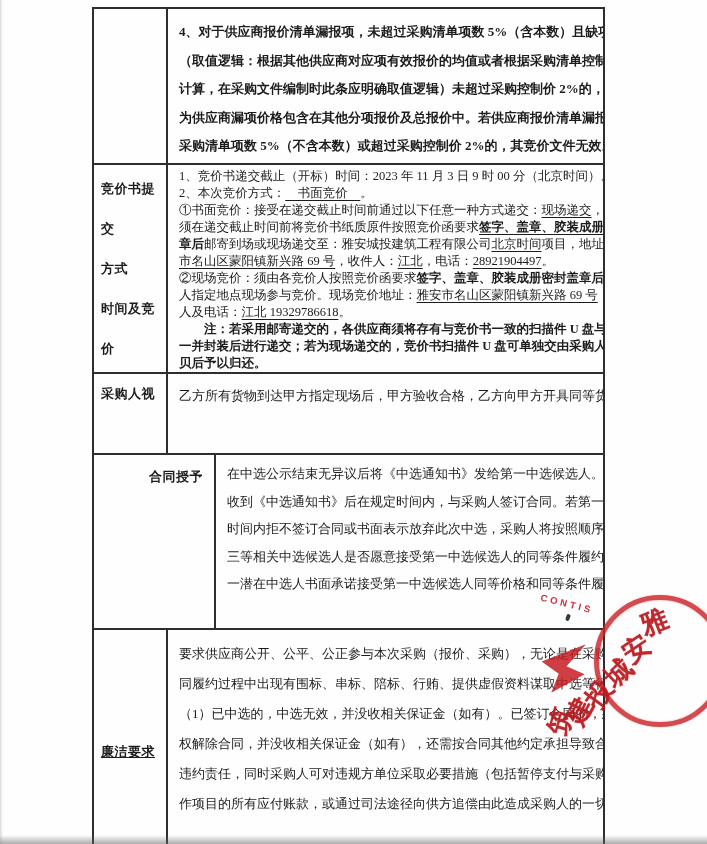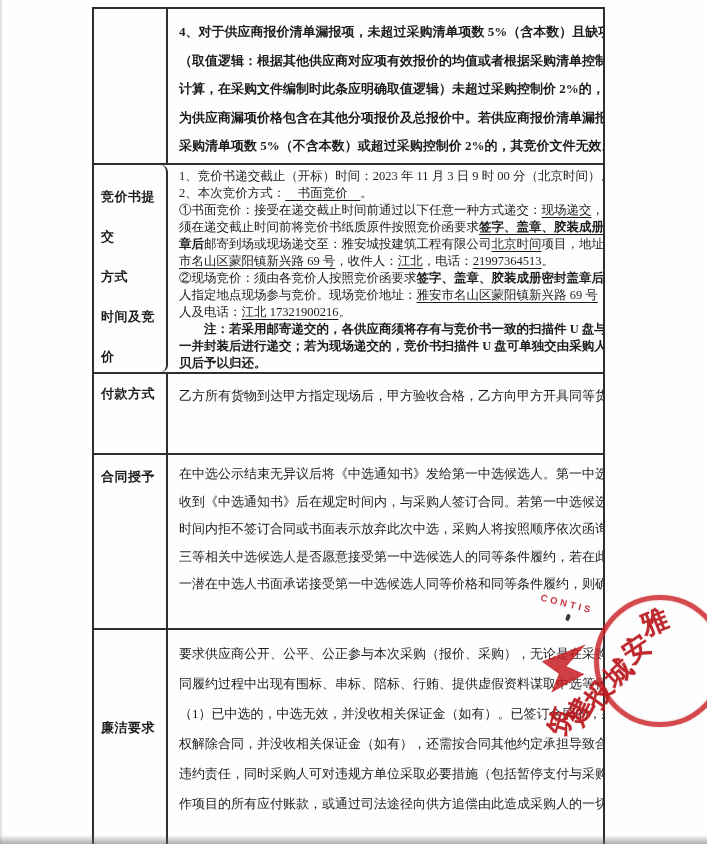"竞价书提交" .row-1 .label-cell { border-radius: 7px -> none; padding-top: 12px -> 4px }
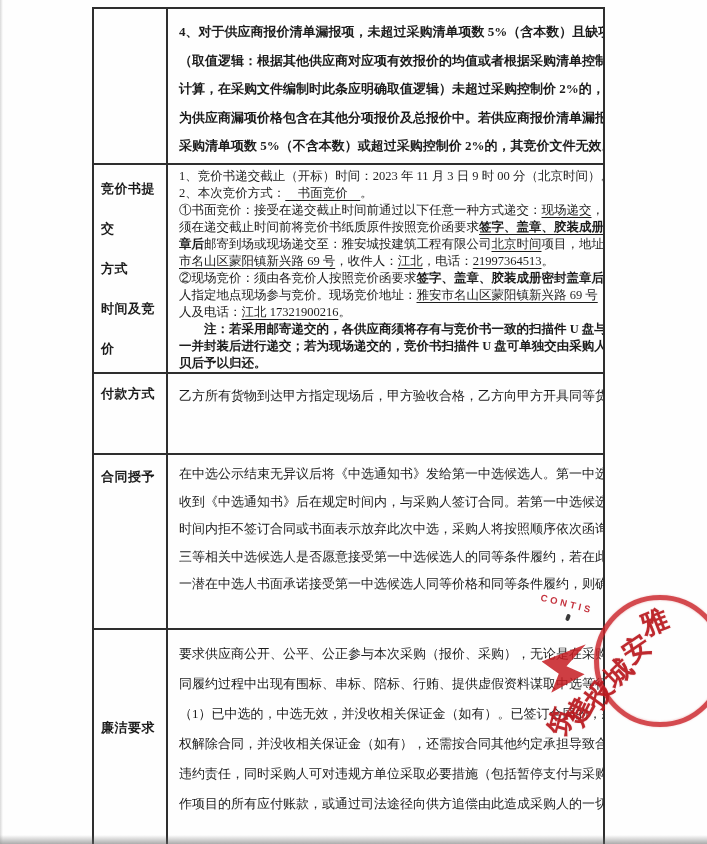"21997364513" span.u { text: 21997364513 -> 28921904497 }
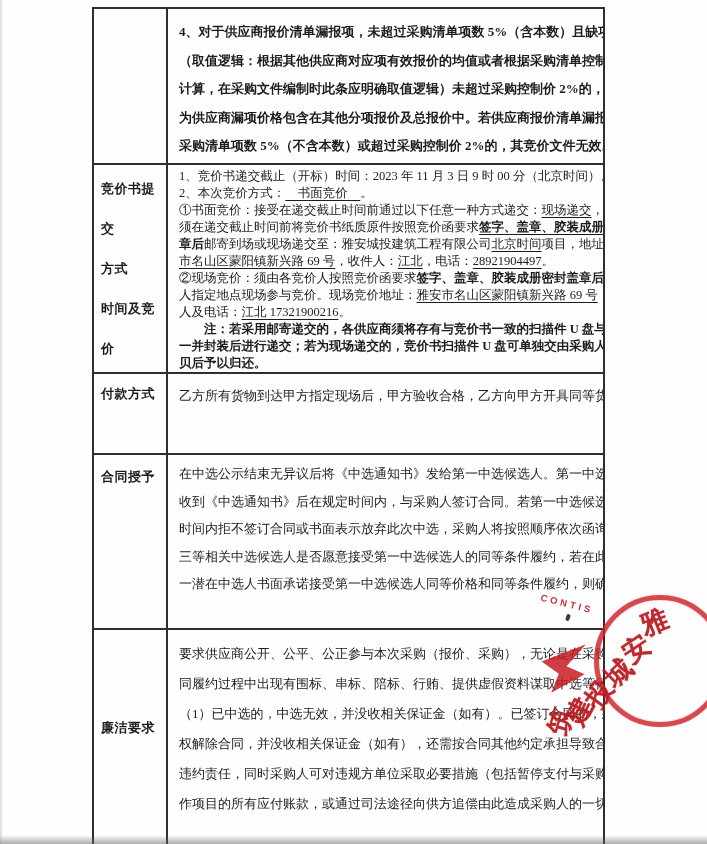"江北 17321900216" span.u { text: 17321900216 -> 19329786618 }
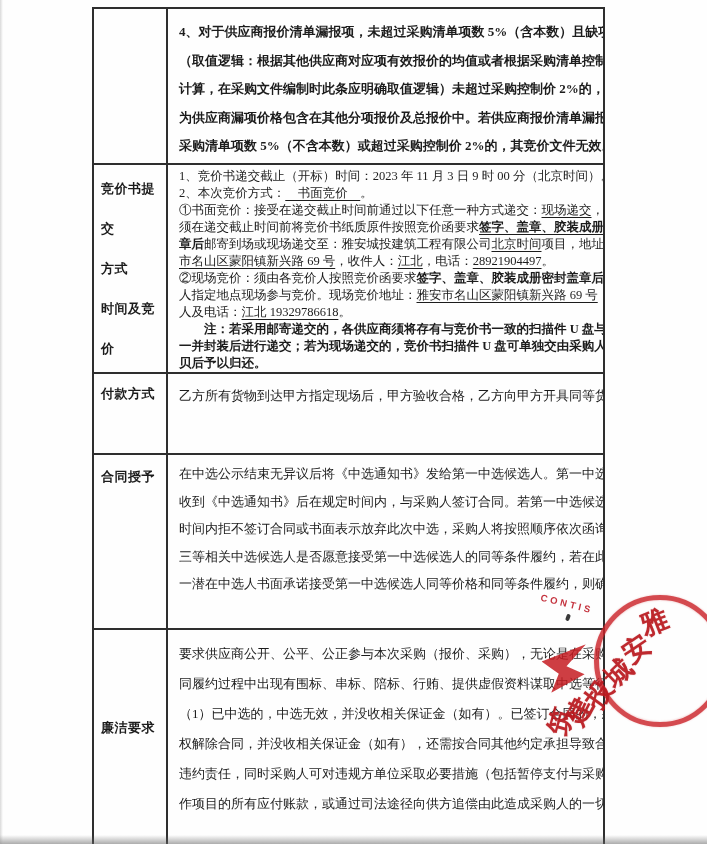"付款方式" div.label-line { text: 付款方式 -> 采购人视 }
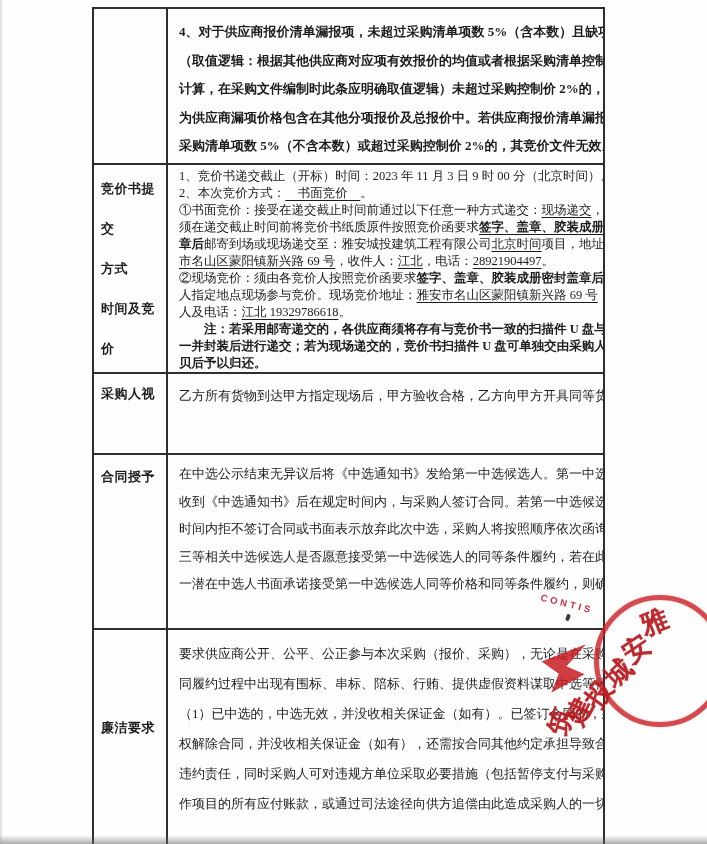"合同授予" .row-3 { padding-left: none -> 48px }
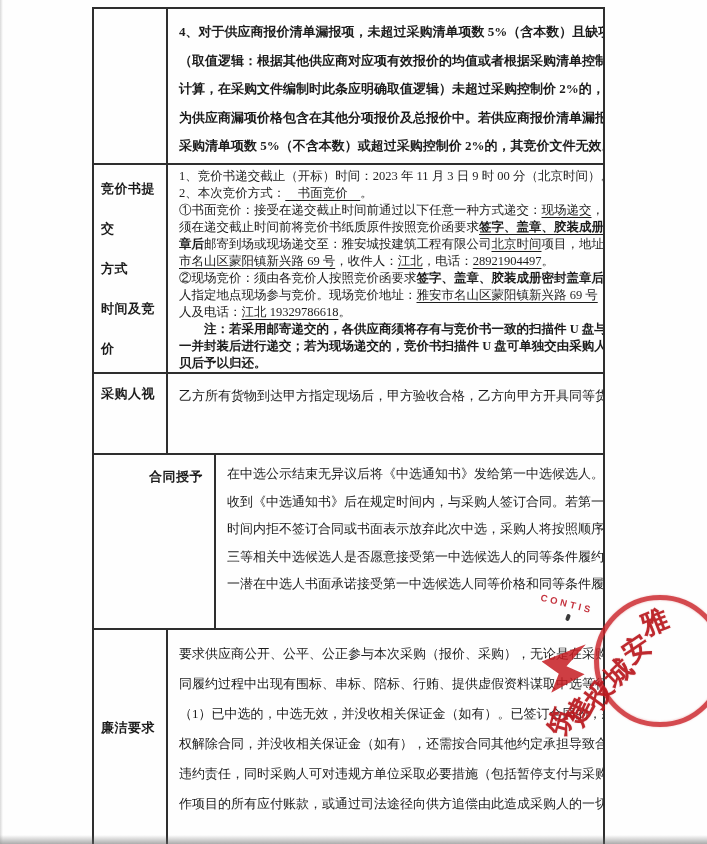"廉洁要求" .row-4 .label-line { margin-top: 88px -> 112px; text-decoration: none -> underline }
